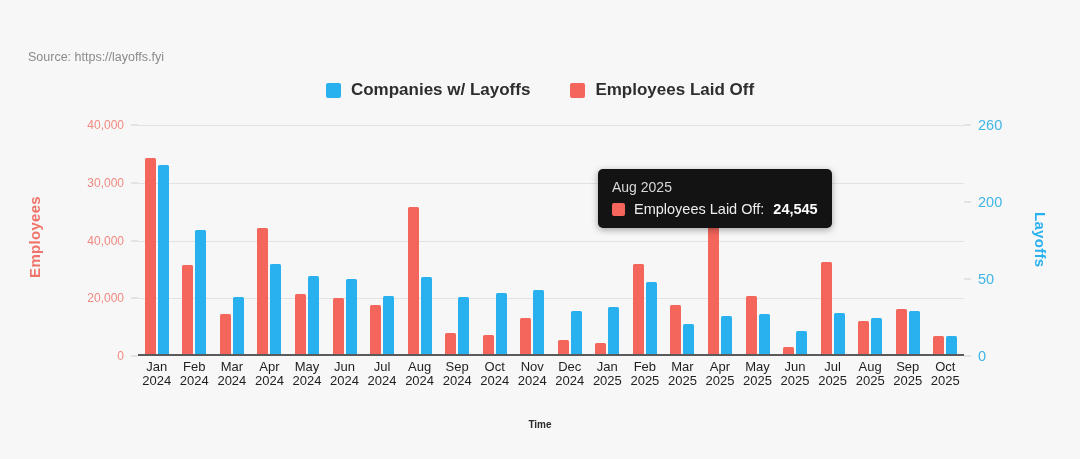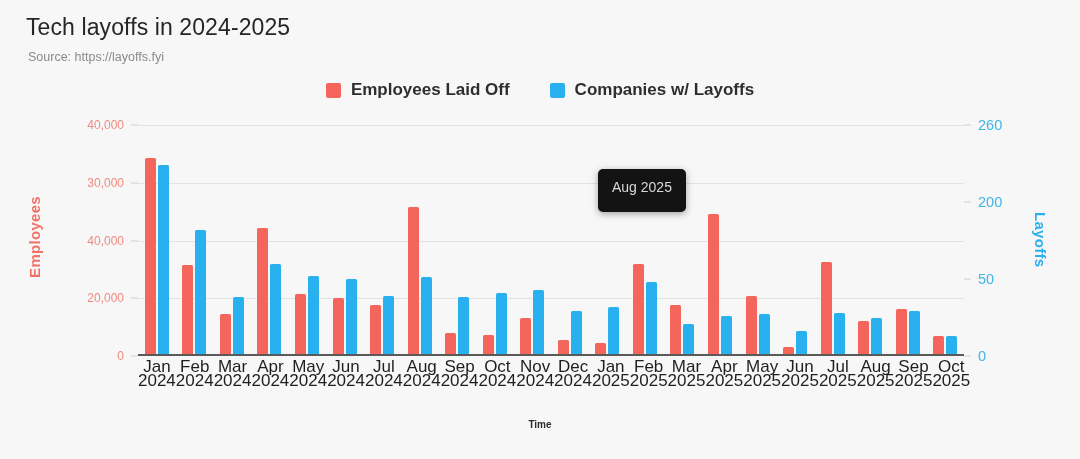"Tech layoffs in 2024-2025" div.chart-title { html: <div>Tech layoffs in 2024-2025</div> -> none }
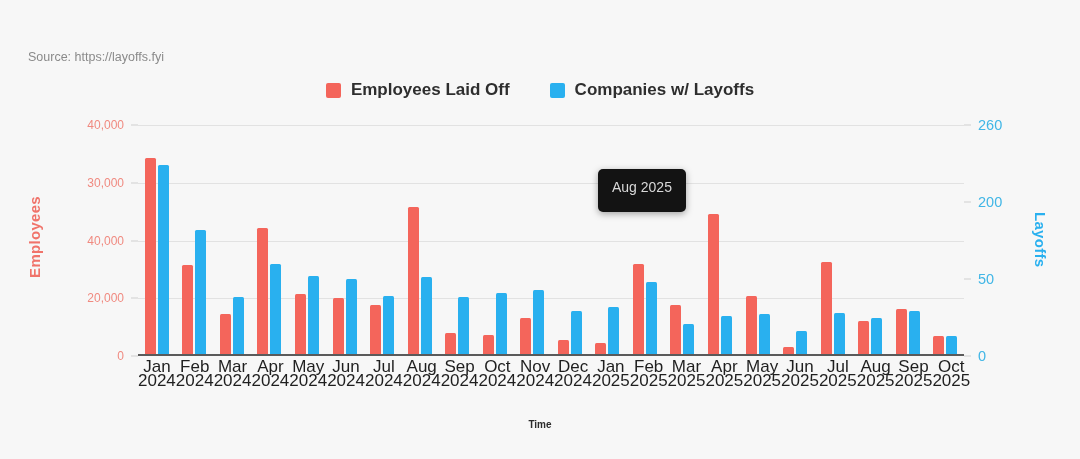"Employees Laid Off" div.legend-item { order: before "Companies w/ Layoffs" -> after "Companies w/ Layoffs" }
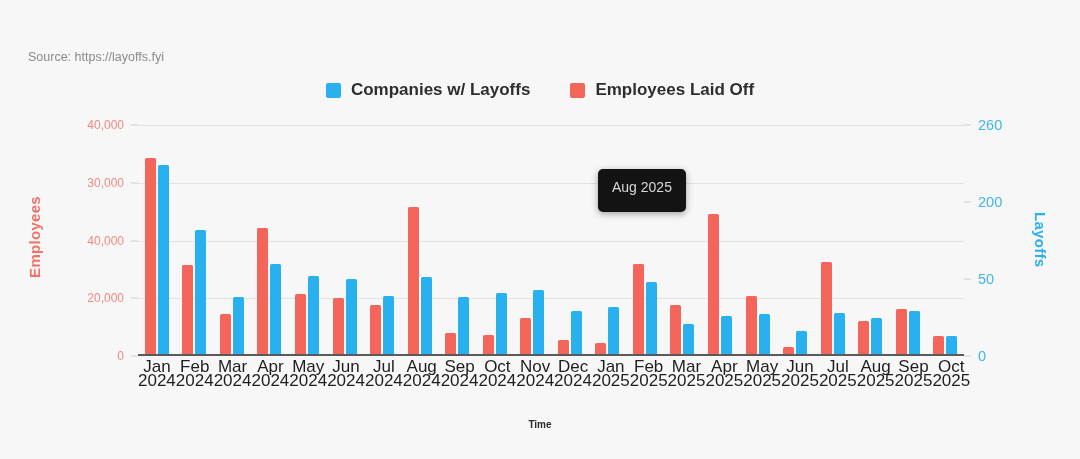"Employees Laid Off:" div.tooltip-row { html: none -> <div> <span></span> <span>Employees Laid Off:</span> <span>24,545</span> </div> }
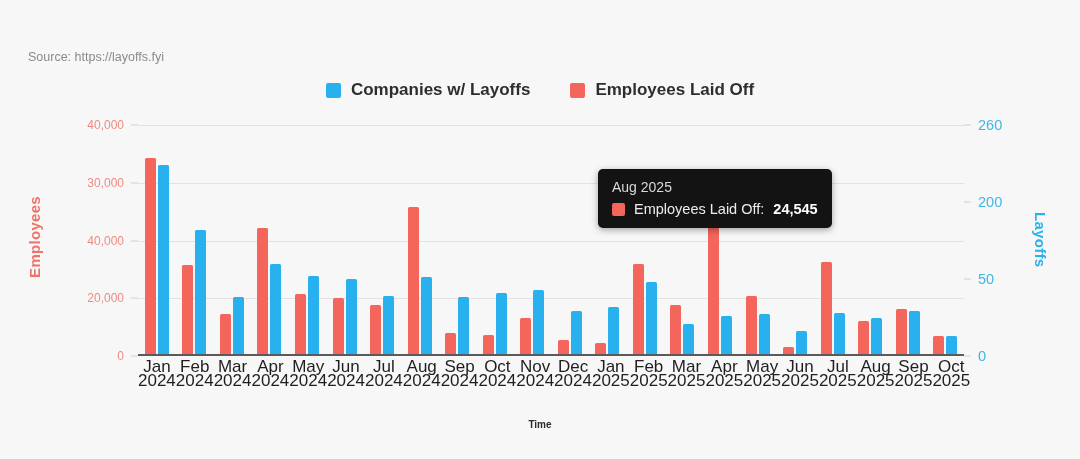"Jan" .xlabel { font-size: 17px -> 13px }
